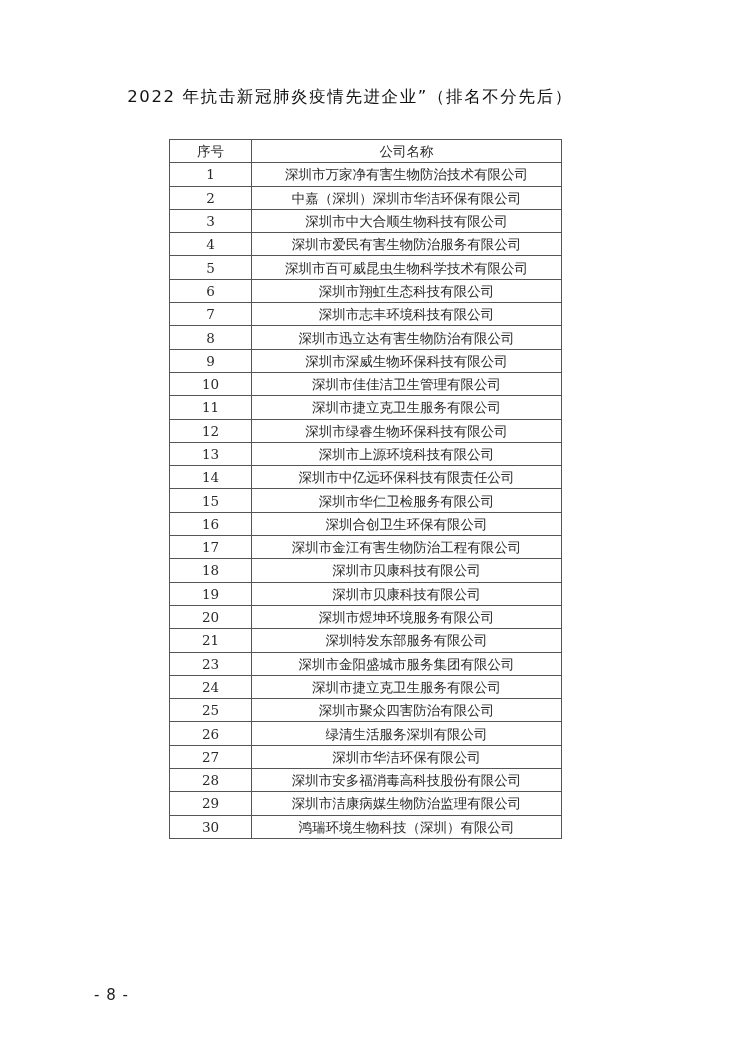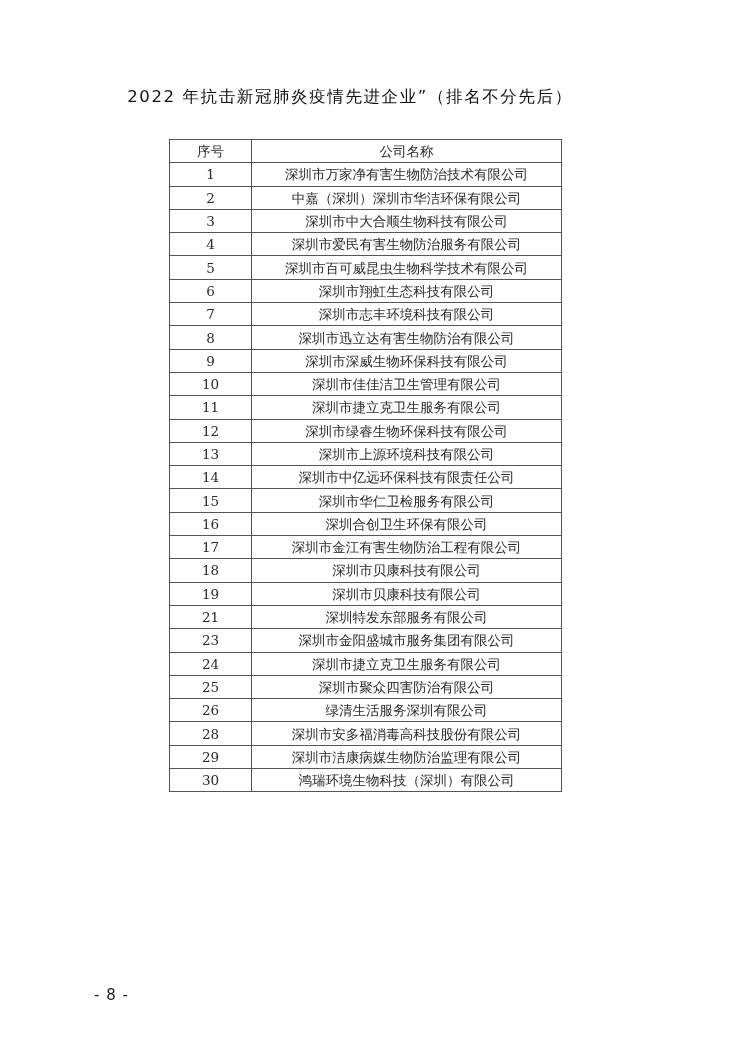"20" tr { html: none -> <tr> <td>20</td> <td>深圳市煜坤环境服务有限公司</td> </tr> }
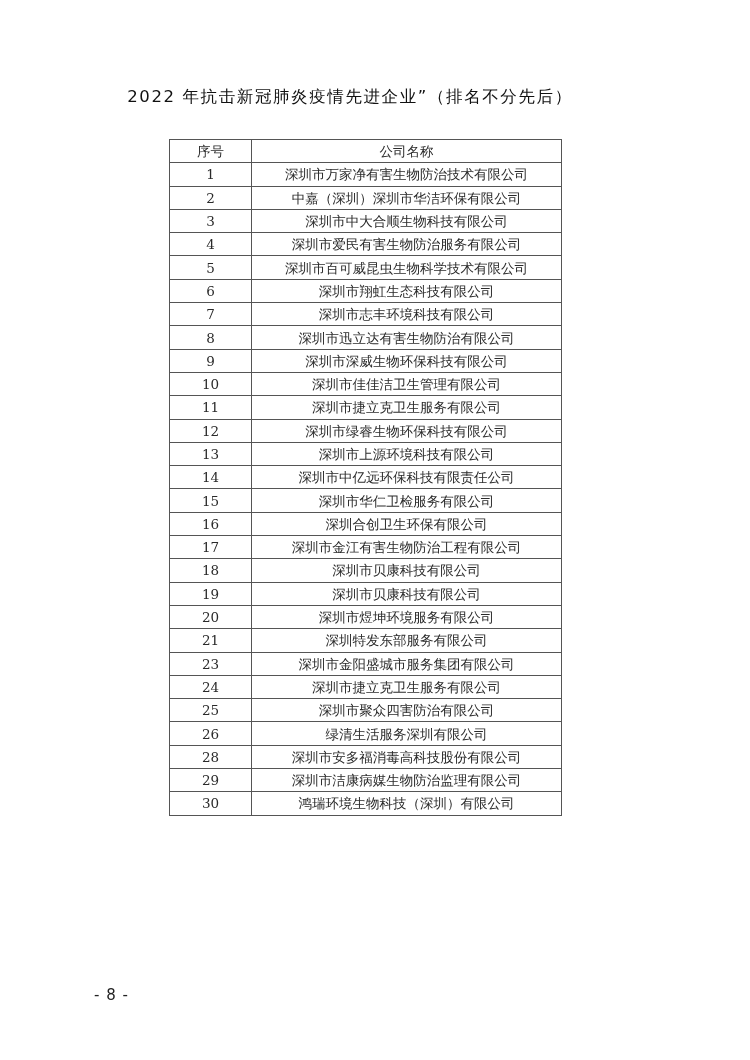"27" tr { html: none -> <tr> <td>27</td> <td>深圳市华洁环保有限公司</td> </tr> }
